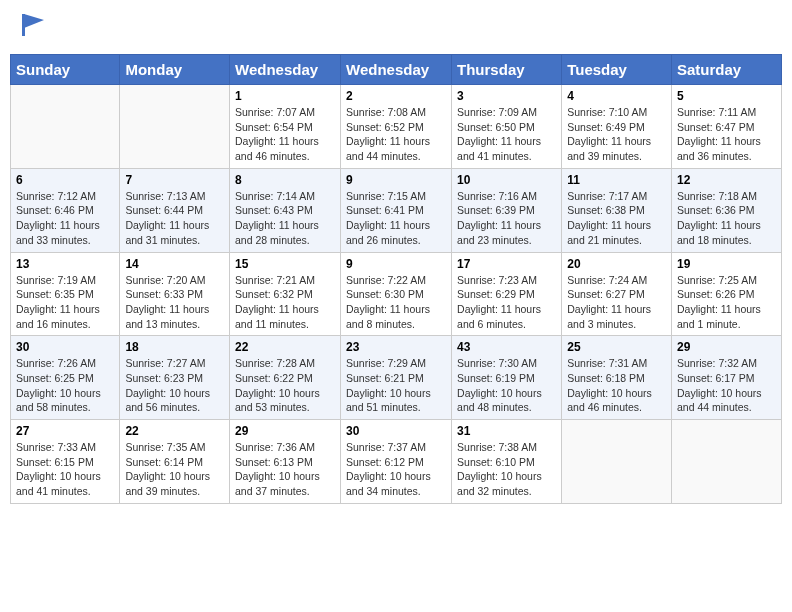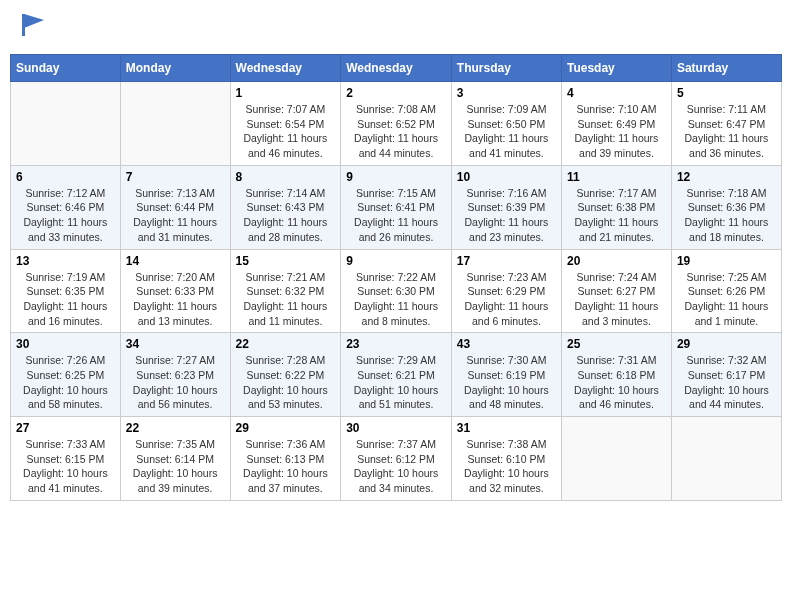"Sunday" thead tr th { font-size: 12px -> 15px }
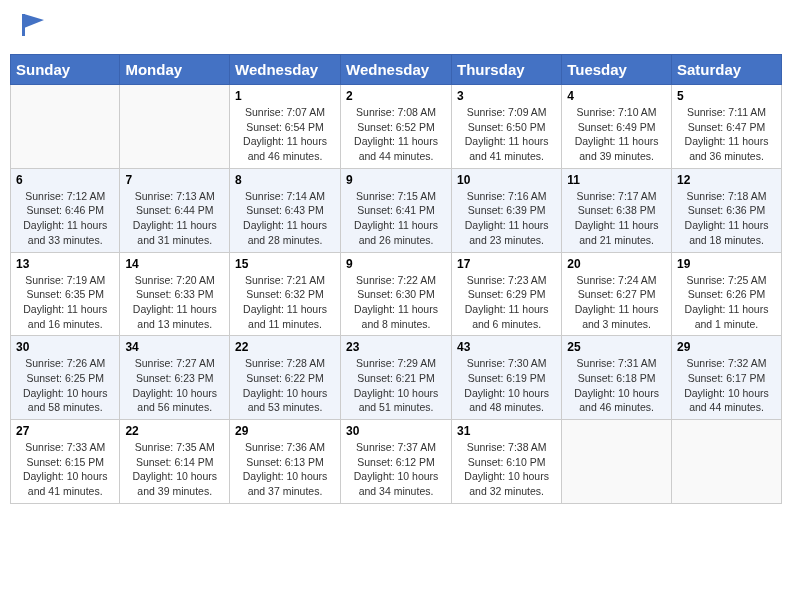"Sunrise: 7:07 AM" .day-info { text-align: center -> none }
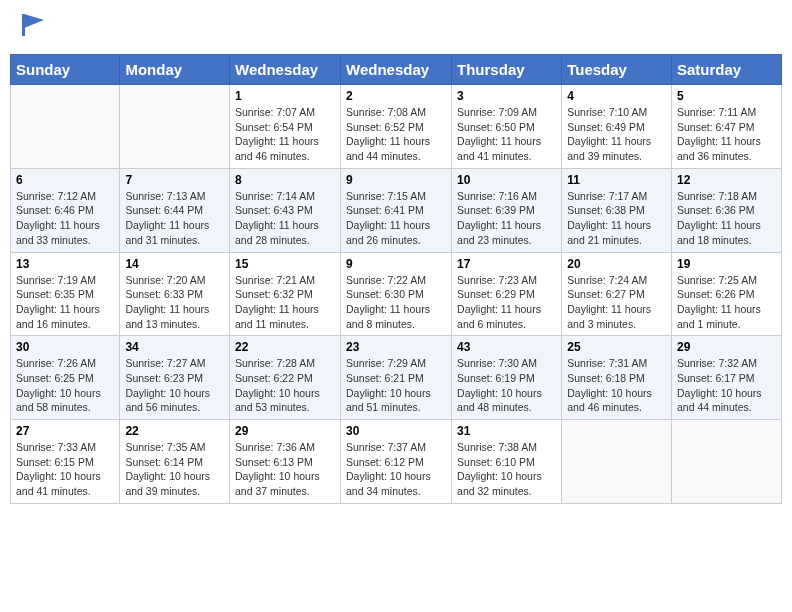"34" span.day-num { text: 34 -> 18 }
